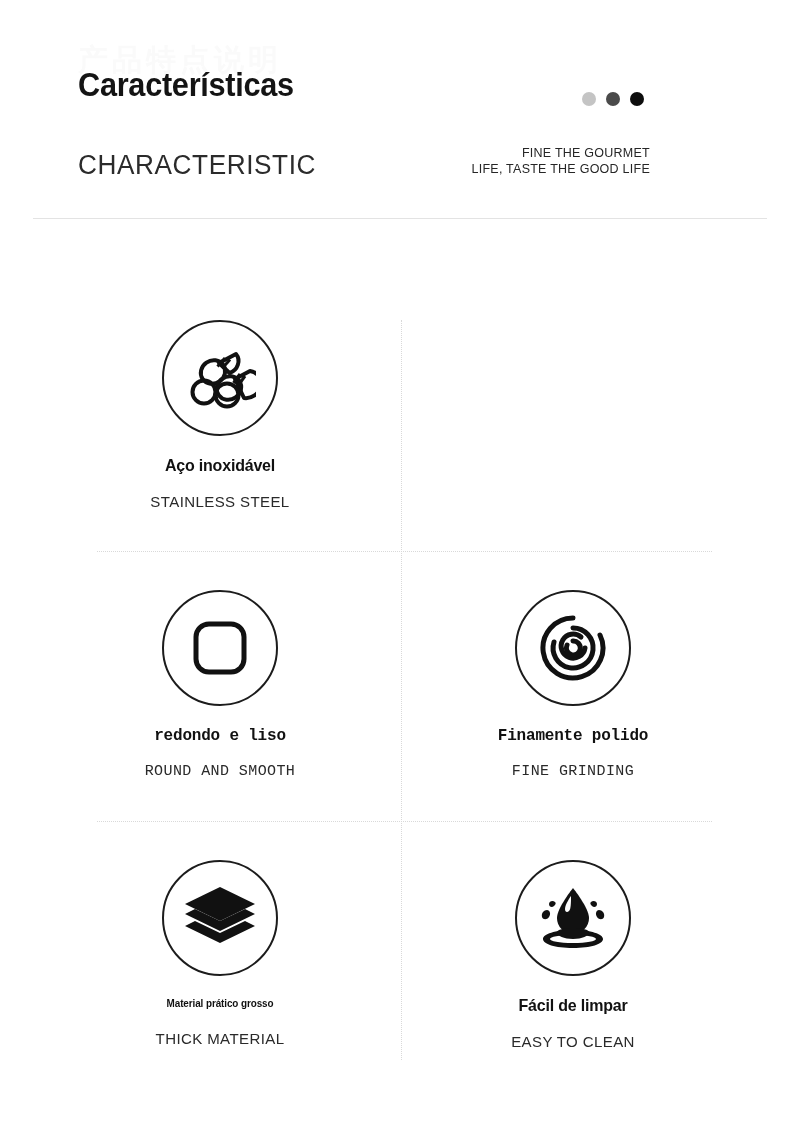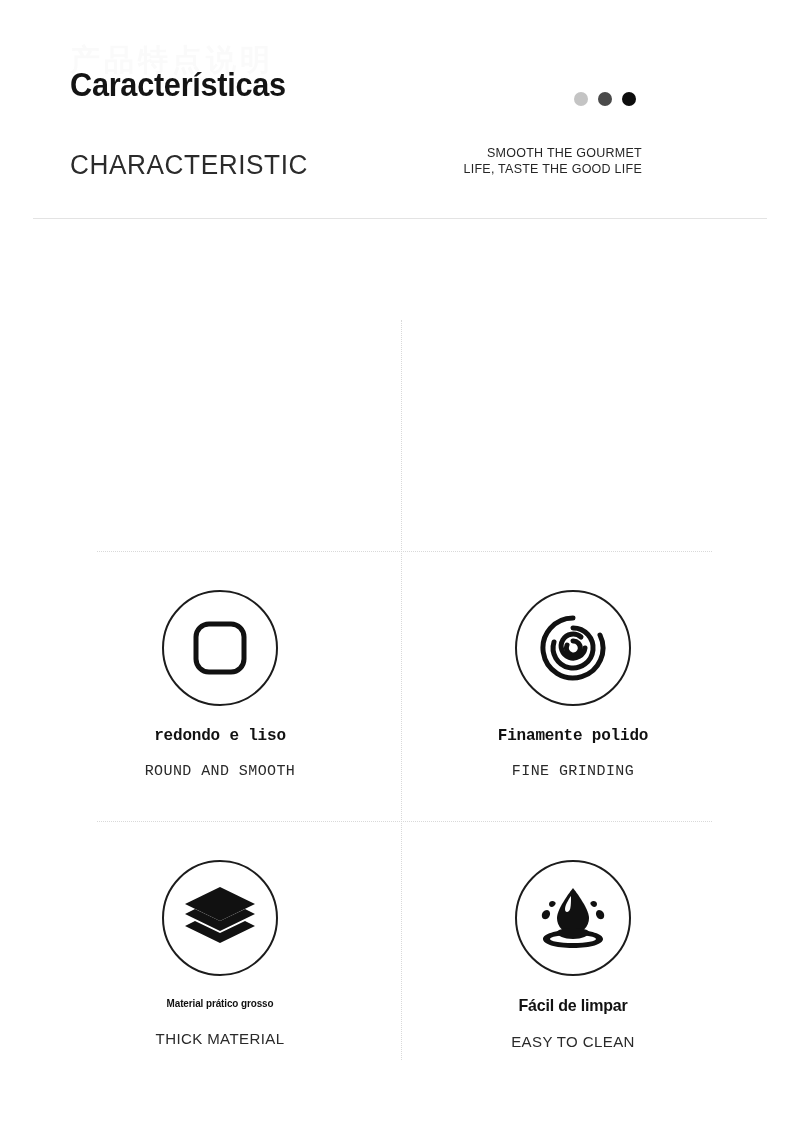"产品特点说明" .header { left: 0 -> 8px }
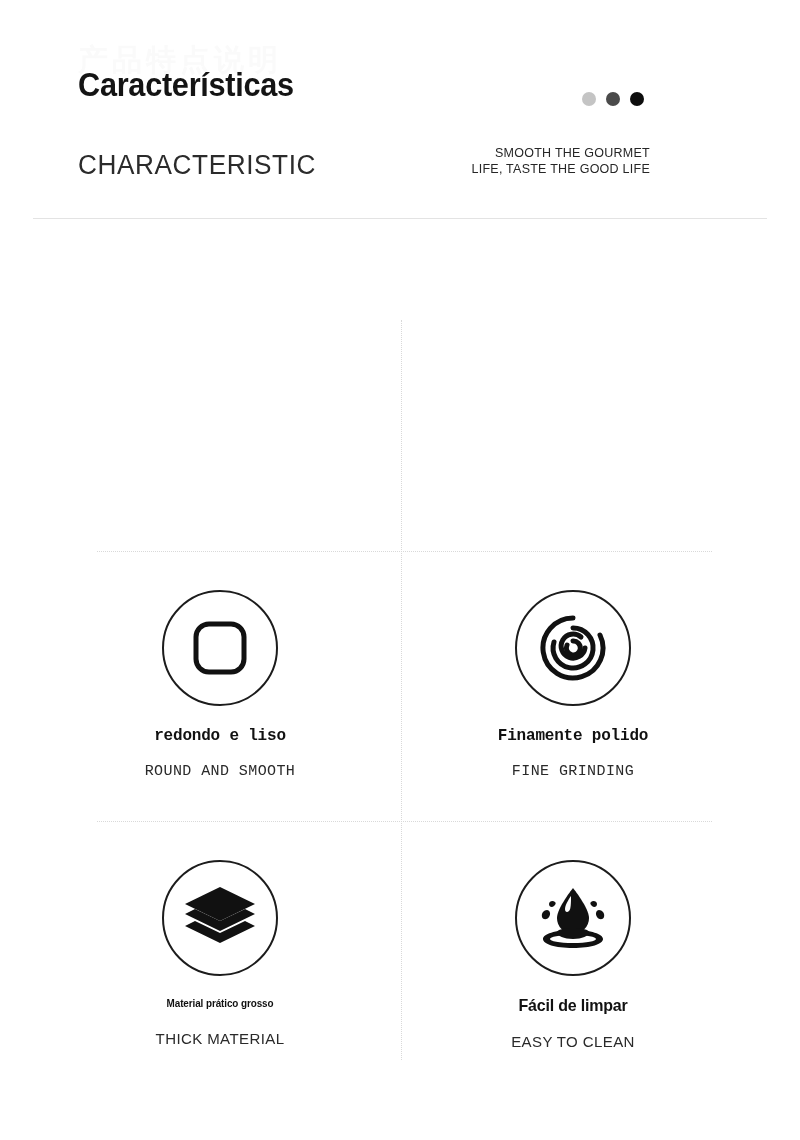"SMOOTH THE GOURMET" div { text: SMOOTH -> FINE }
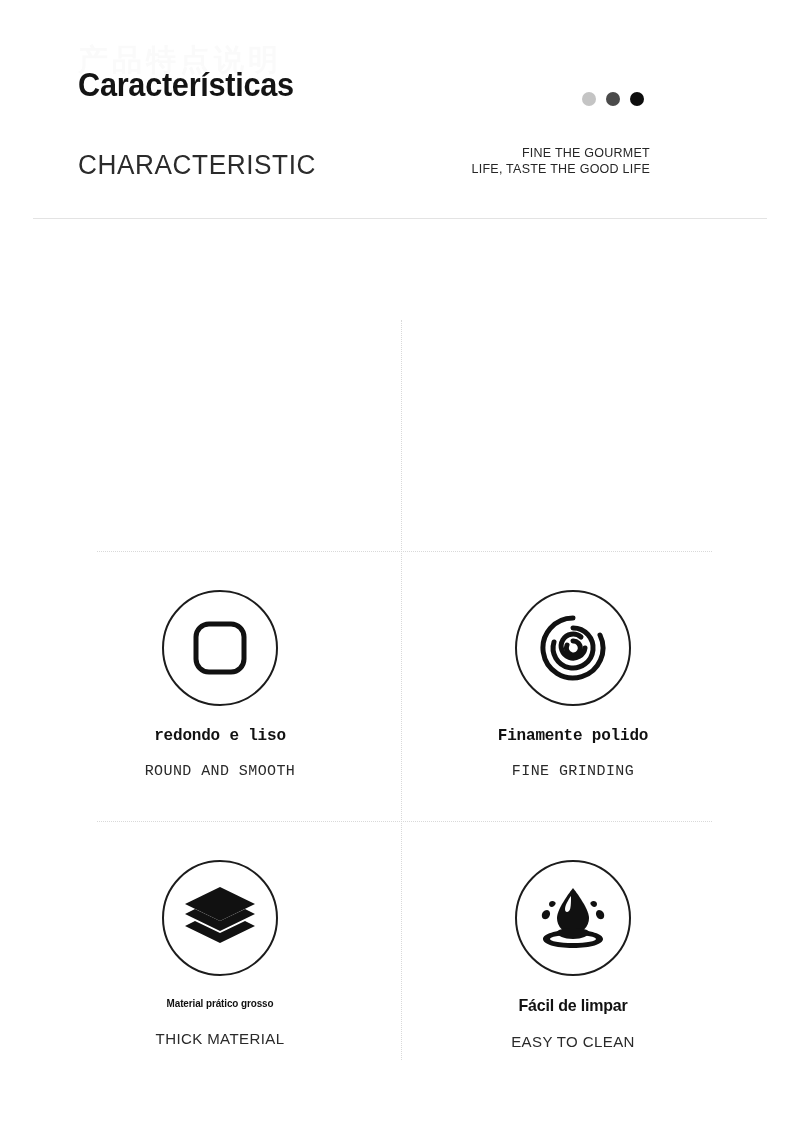"Aço inoxidável" div.cell { html: none -> <div> <div> <svg> <ellipse></ellipse> <path></path> <line></line> <line></line> <ellipse></ellipse> <path></path> <line></line> <line></line> <circle></circle> <circle></circle> </svg> </div> <div>Aço inoxidável</div> <div>STAINLESS STEEL</div> </div> }
